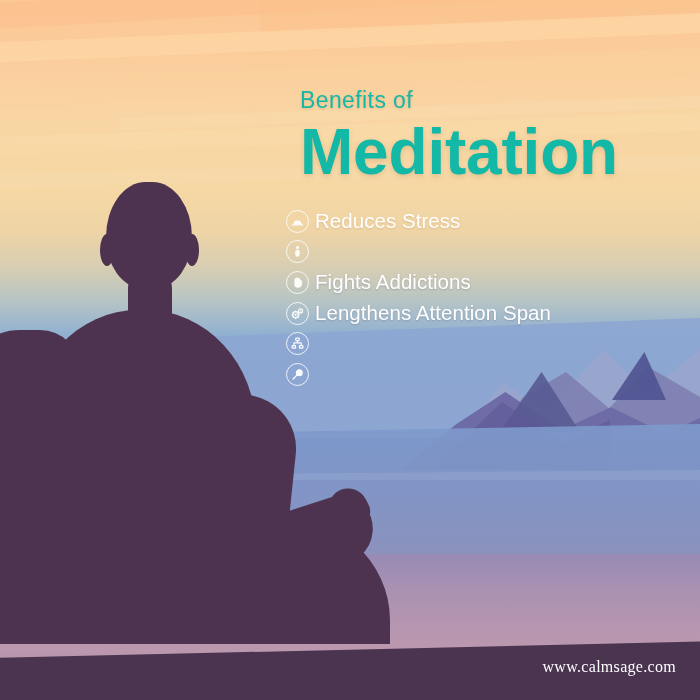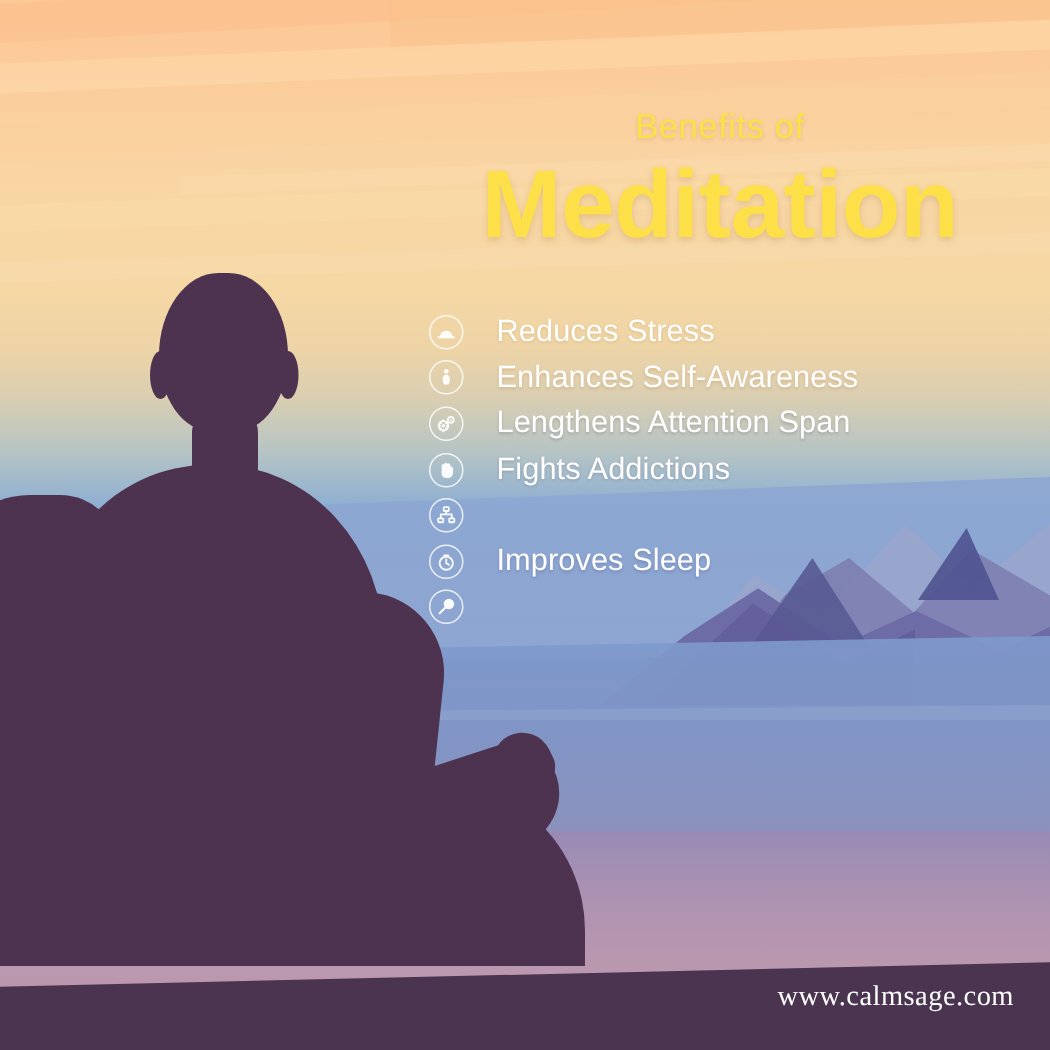"Benefits of" .heading-wrap { color: #fde047 -> #14b8a6; text-align: center -> left; top: 72px -> 88px }
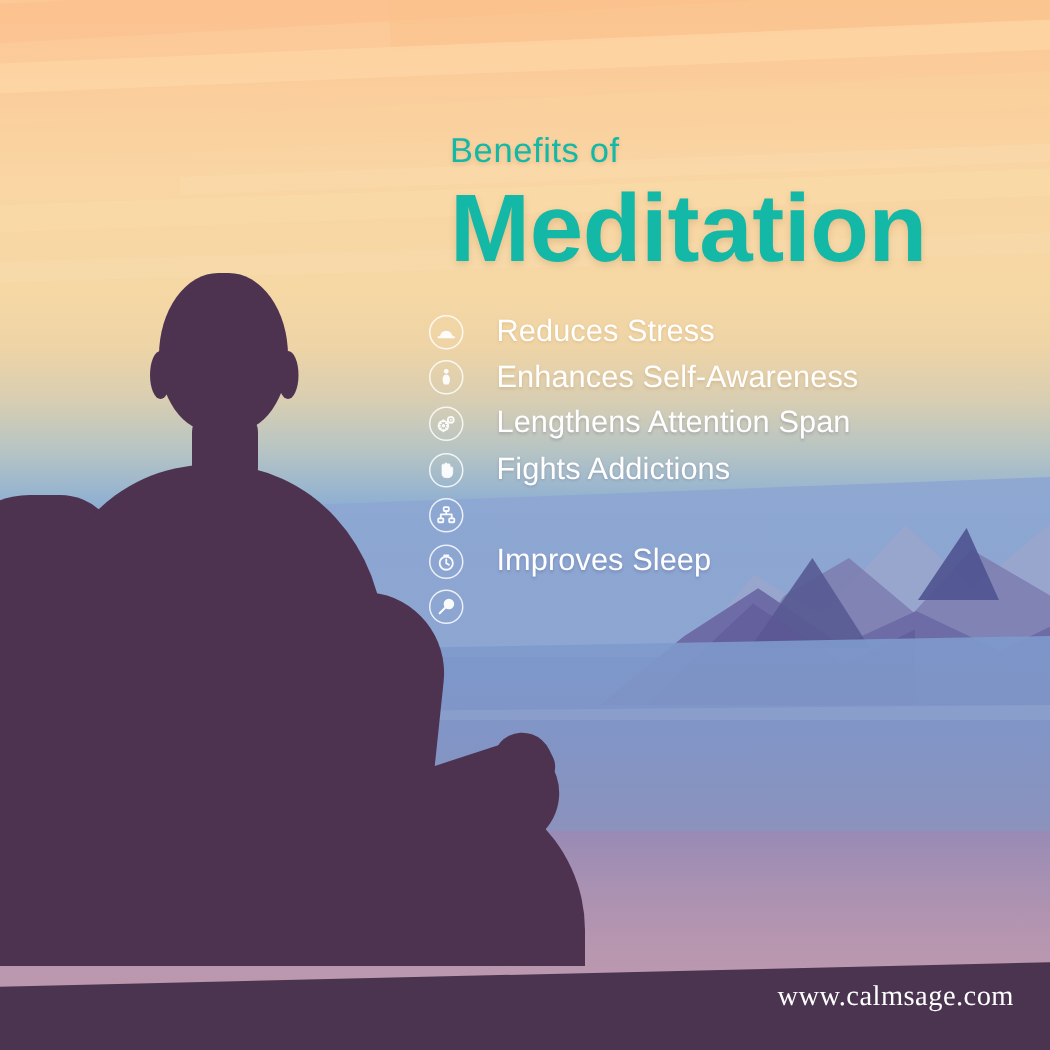"Reduces Stress" .benefit { gap: 22px -> 6px }
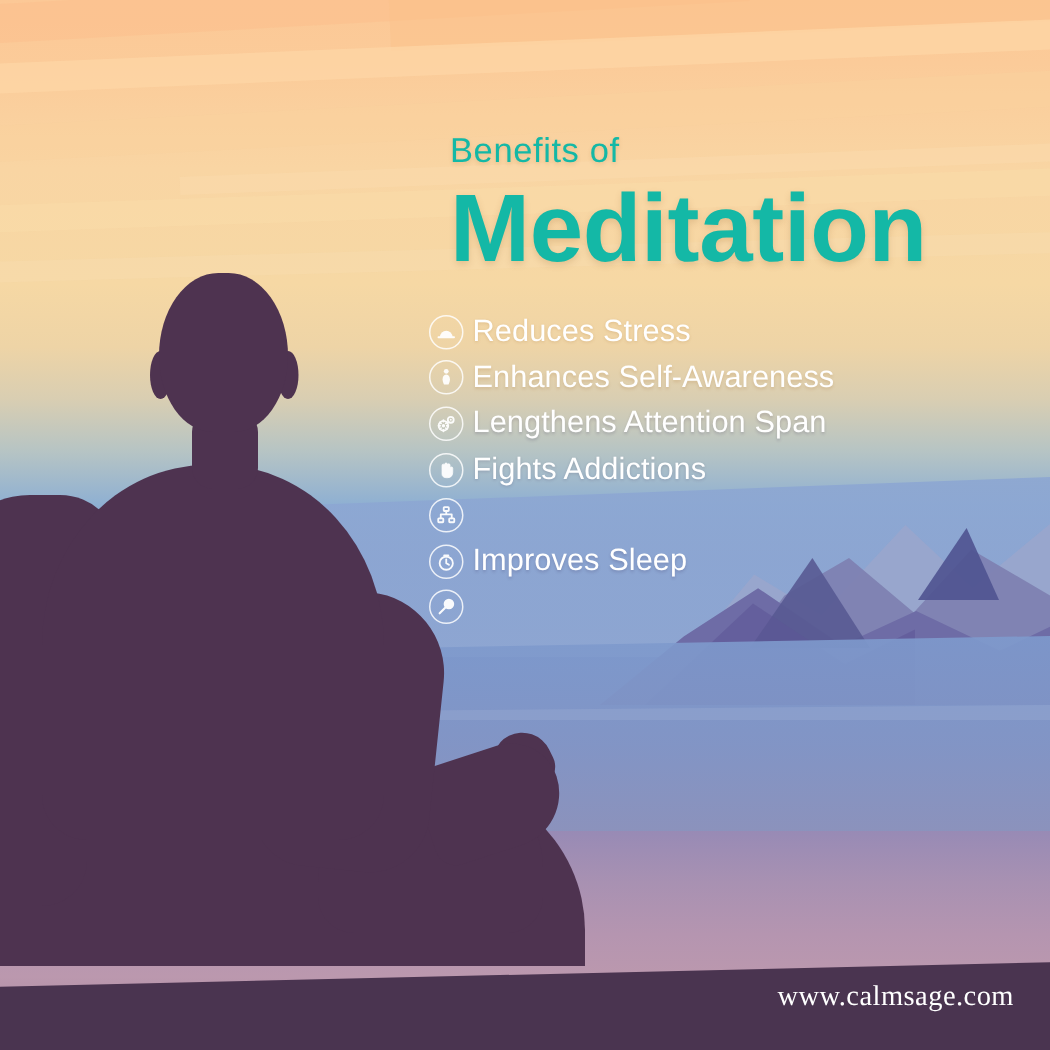"Enhances Self-Awareness" span.blabel { html: <span>Enhances Self-Awareness</span> -> none }
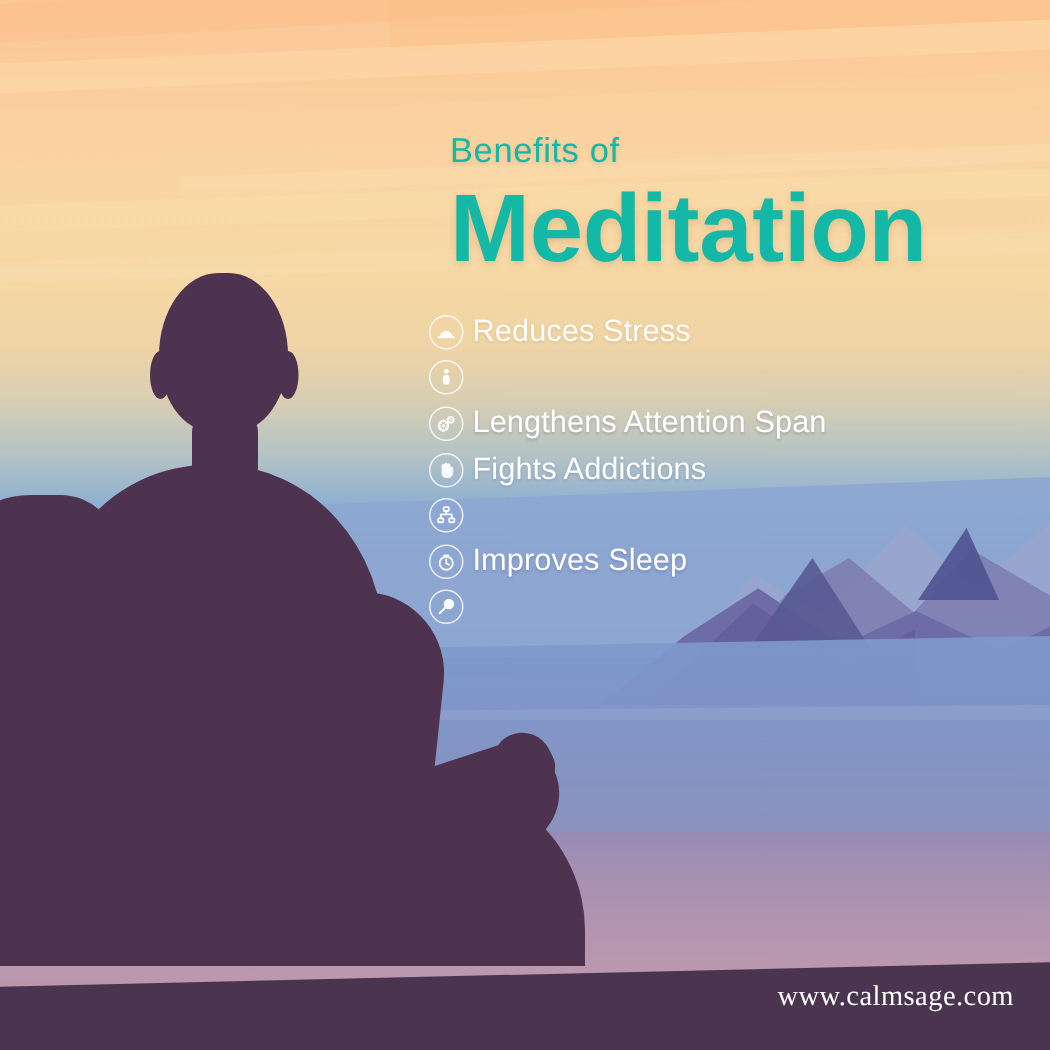"Lengthens Attention Span" li.benefit { order: before "Fights Addictions" -> after "Fights Addictions" }
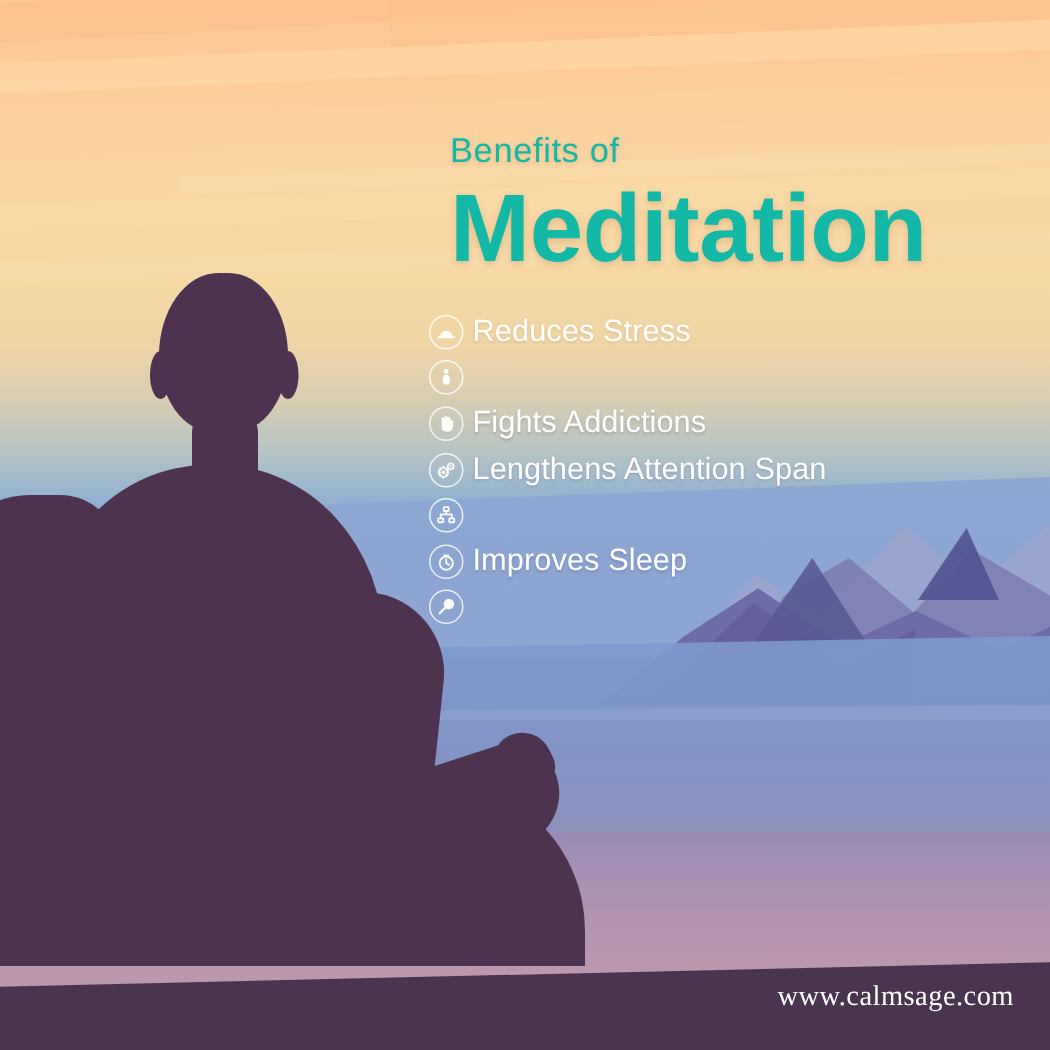"Improves Sleep" li.benefit { html: <li> <span> <svg> <g> <circle></circle> <path></path> <path></path> </g> </svg> </span> <span>Improves Sleep</span> </li> -> none }
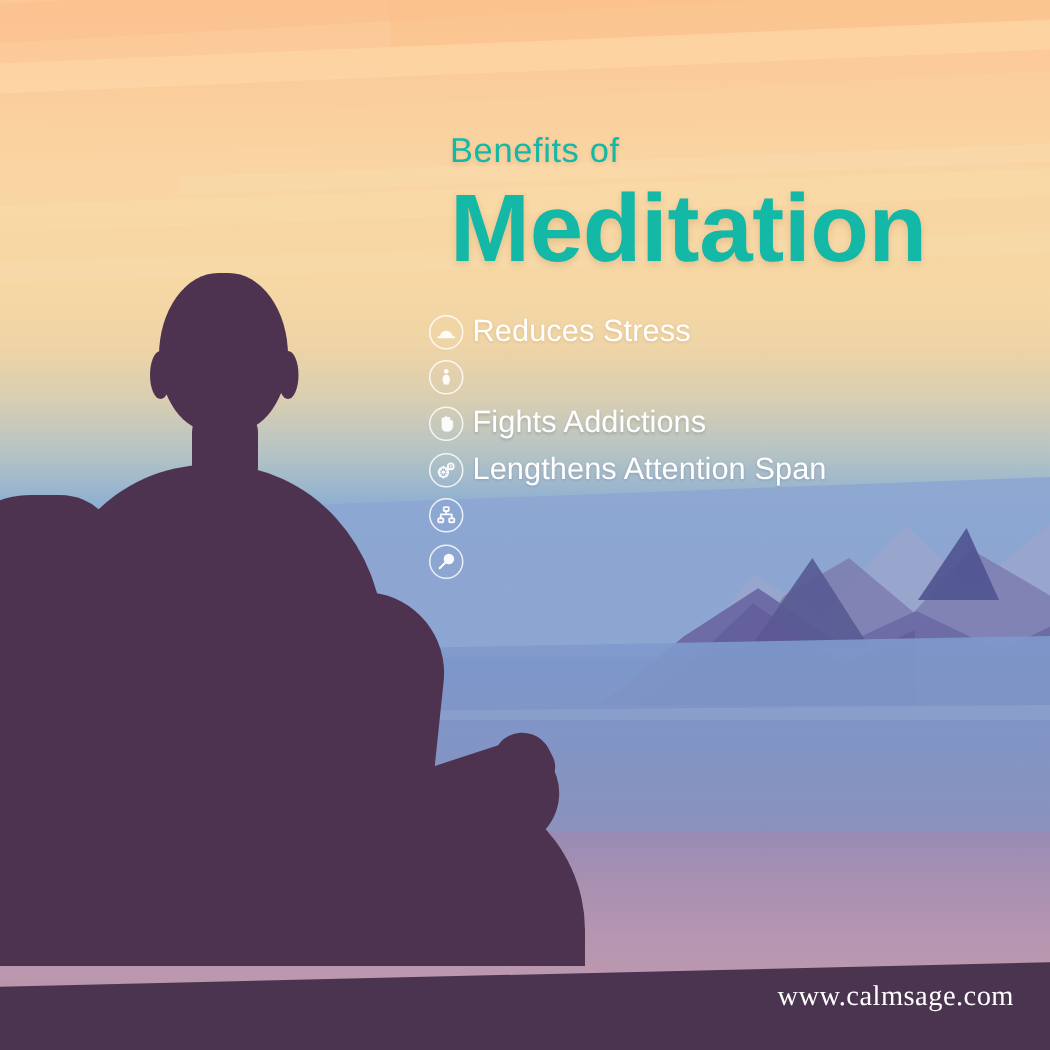"www.calmsage.com" .site-url { font-size: 19px -> 16px }
